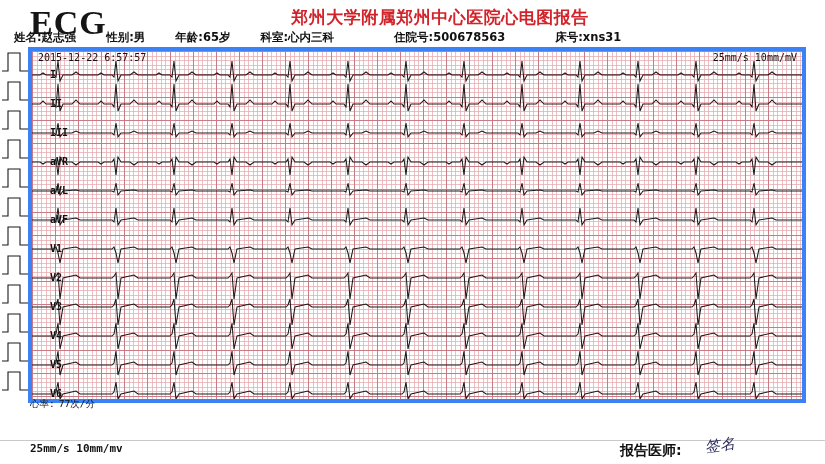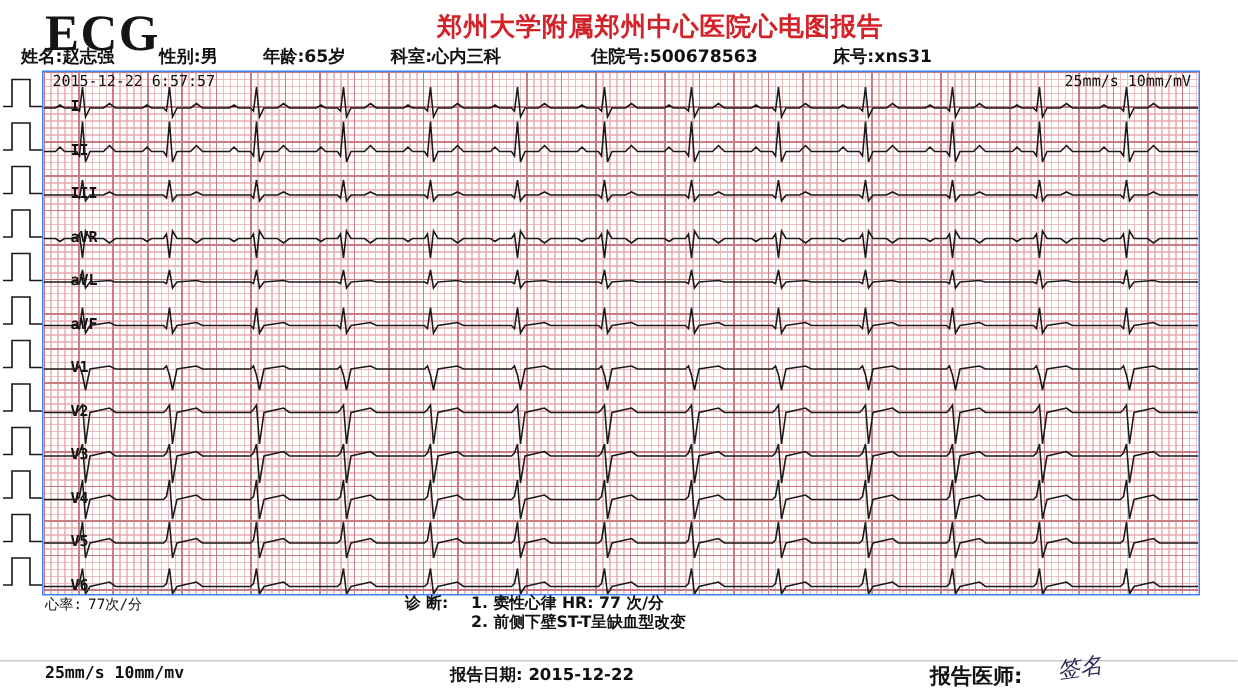"2015-12-22 6:57:57" .grid-frame { border: 1px solid #3b82f6 -> 4px solid #3b82f6 }
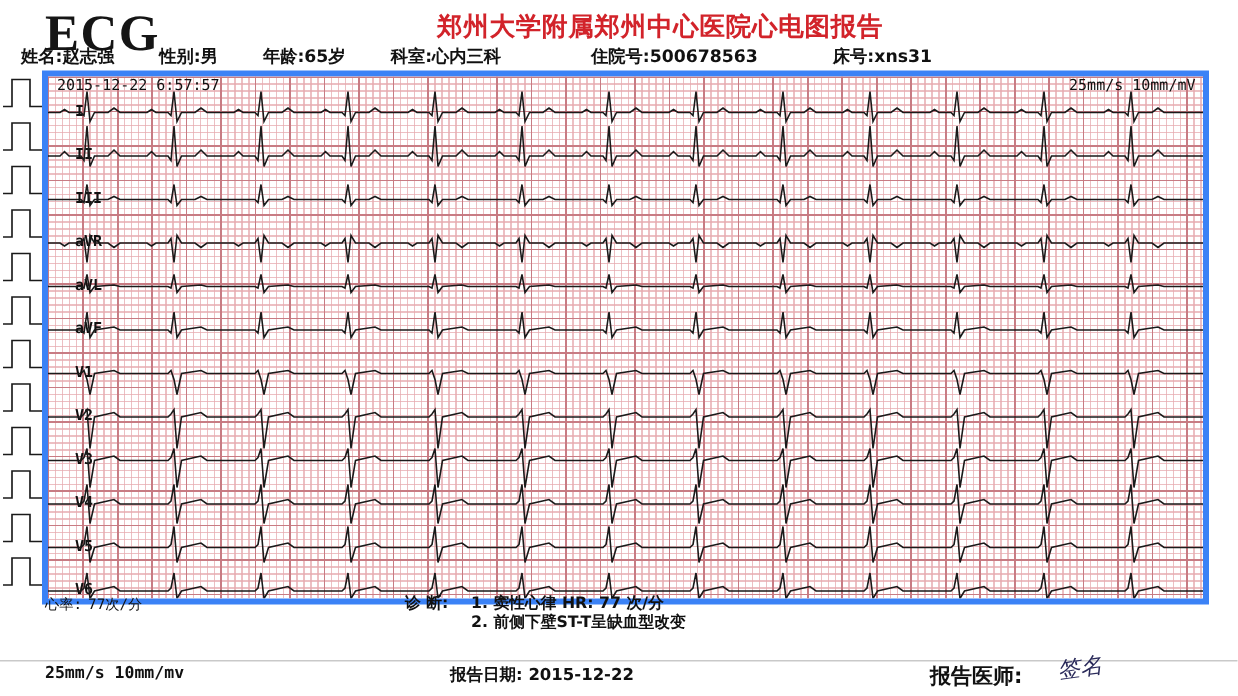"诊 断:" div.dx { html: <div> <span>诊 断:</span> <div> <div>1. 窦性心律 HR: 77 次/分</div> <div>2. 前侧下壁ST-T呈缺血型改变</div> </div> </div> -> none }
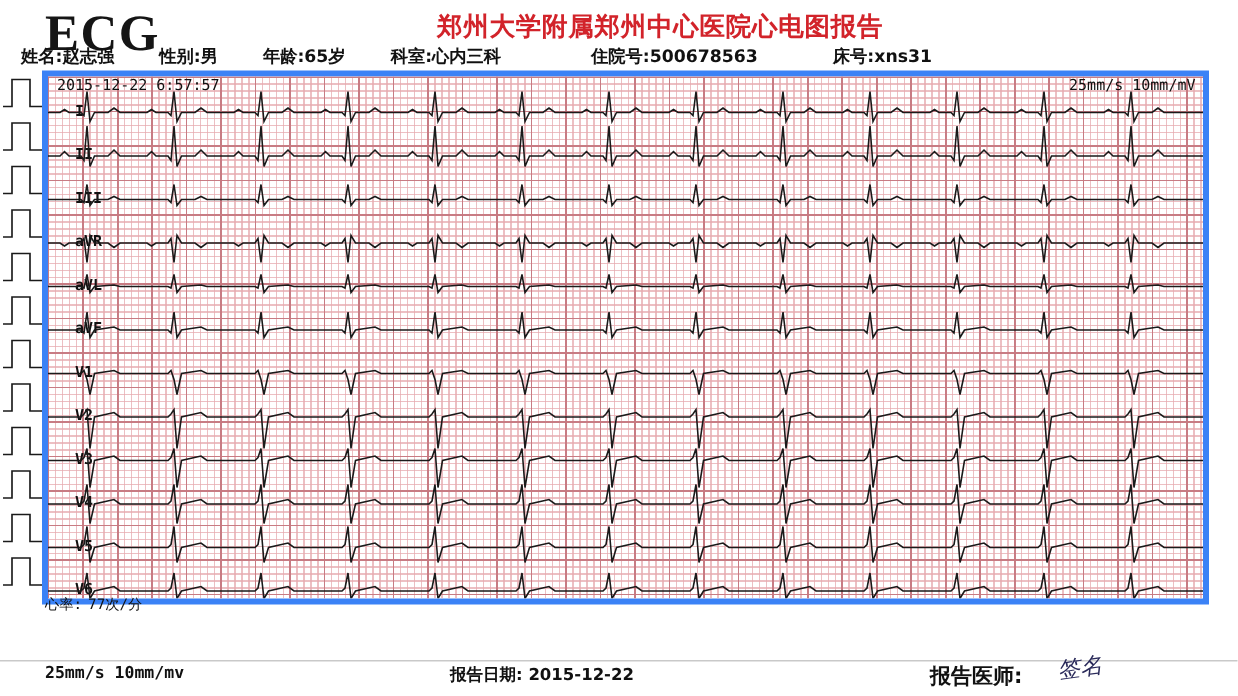"报告日期: 2015-12-22" div.f-date { html: <div> <span>报告日期:</span> <span>2015-12-22</span> </div> -> none }
